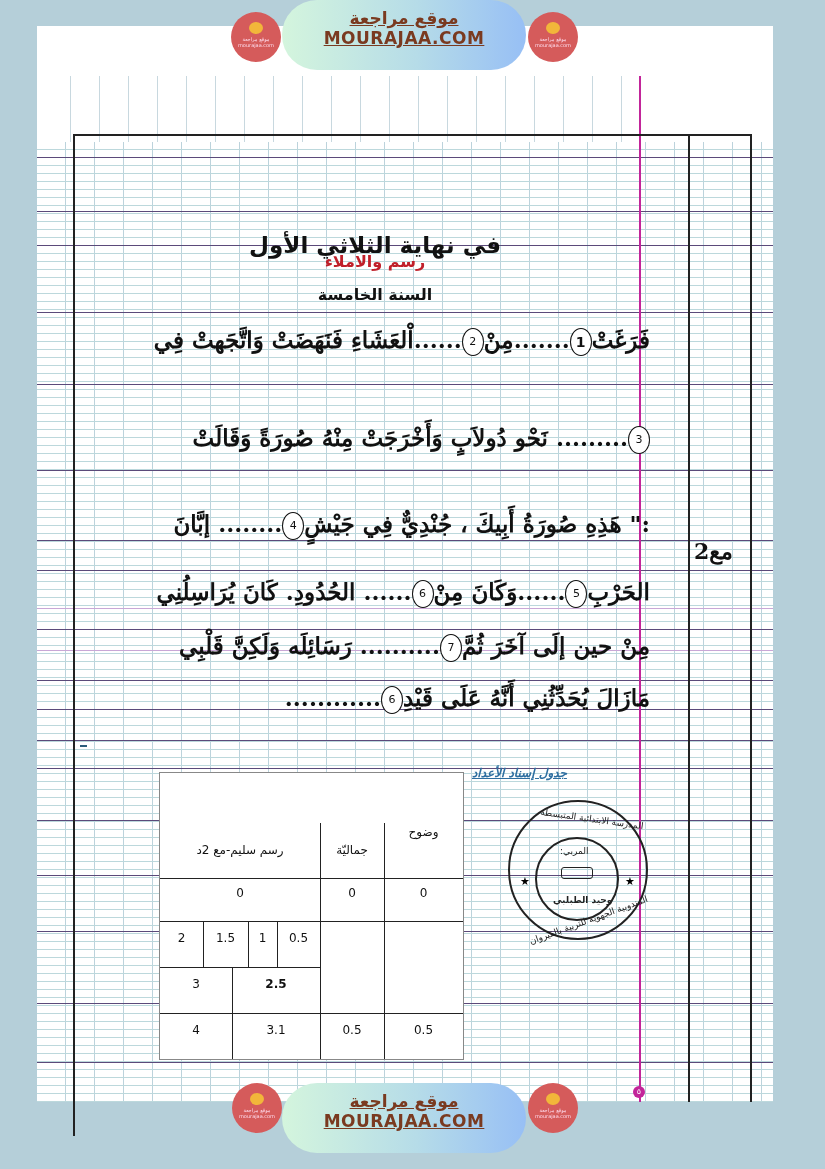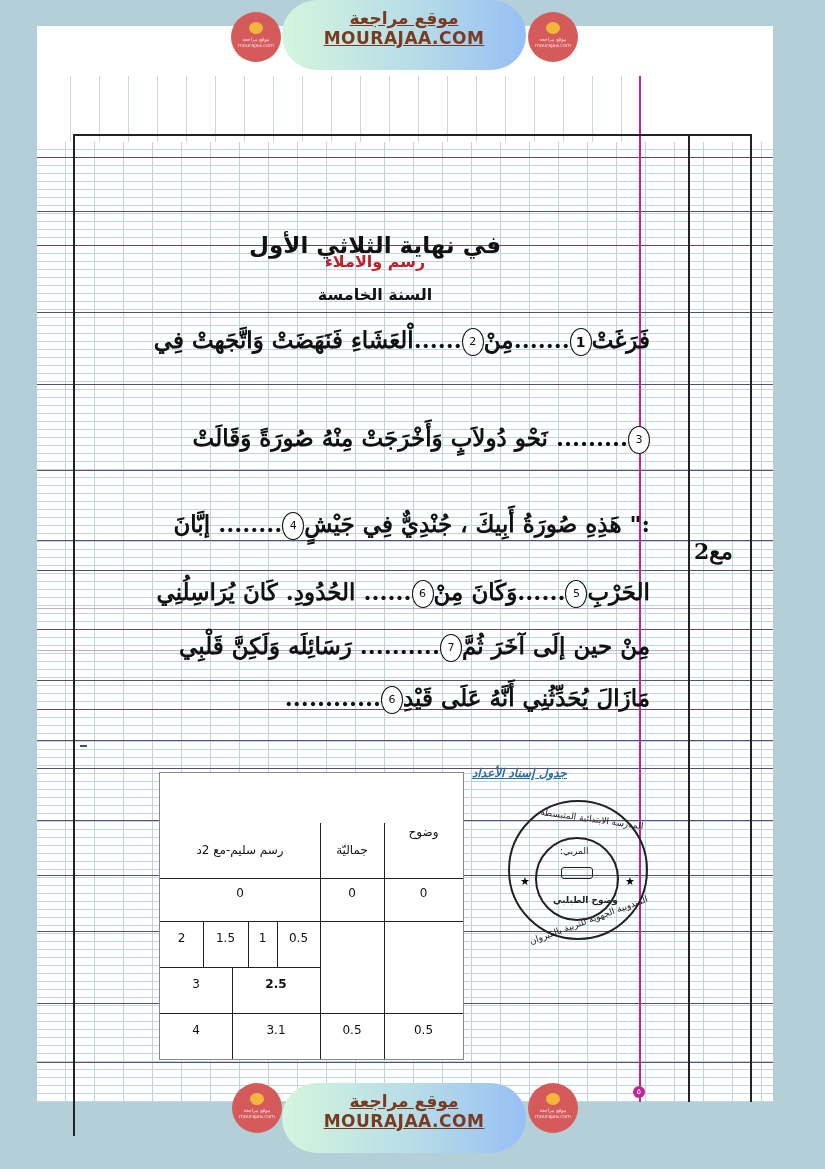"وضوح الطبلبي" div.stamp-text { text: وضوح -> وحيد }
